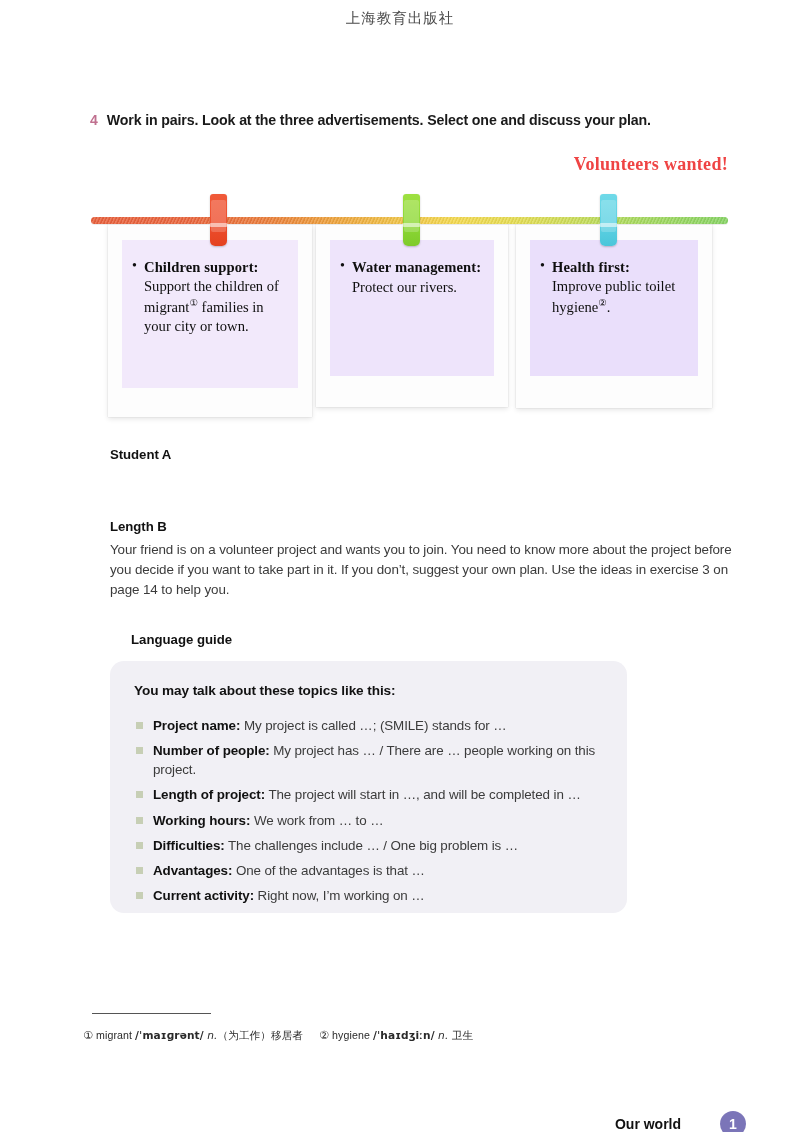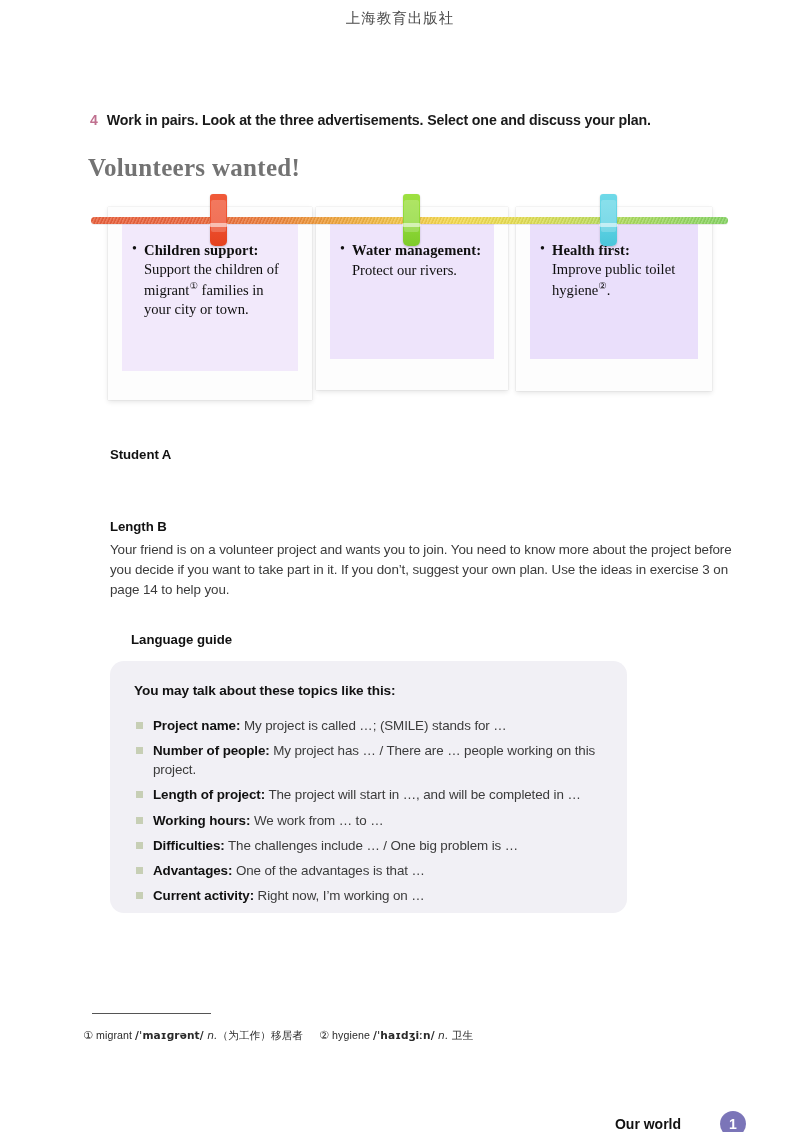"Volunteers wanted!" .poster-title { color: #737373 -> #ef4444; font-size: 25px -> 18px; text-align: left -> right }
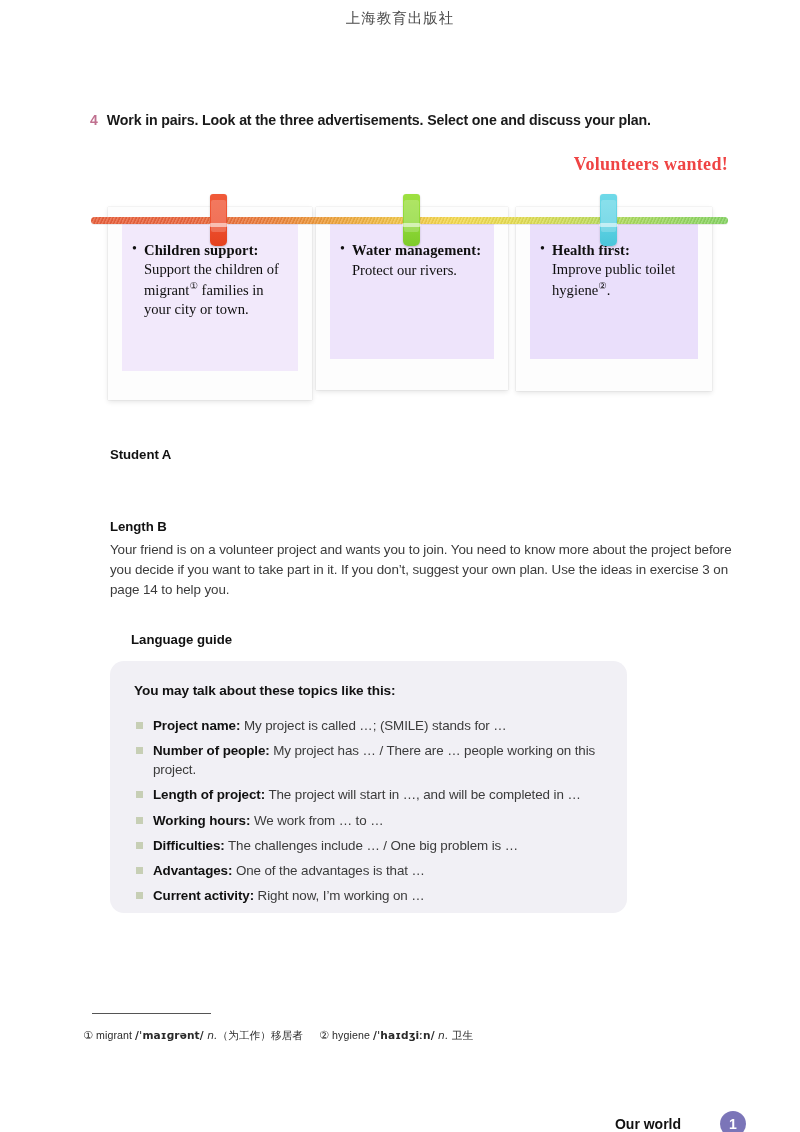"Children support:" .cards { top: 59px -> 76px }
